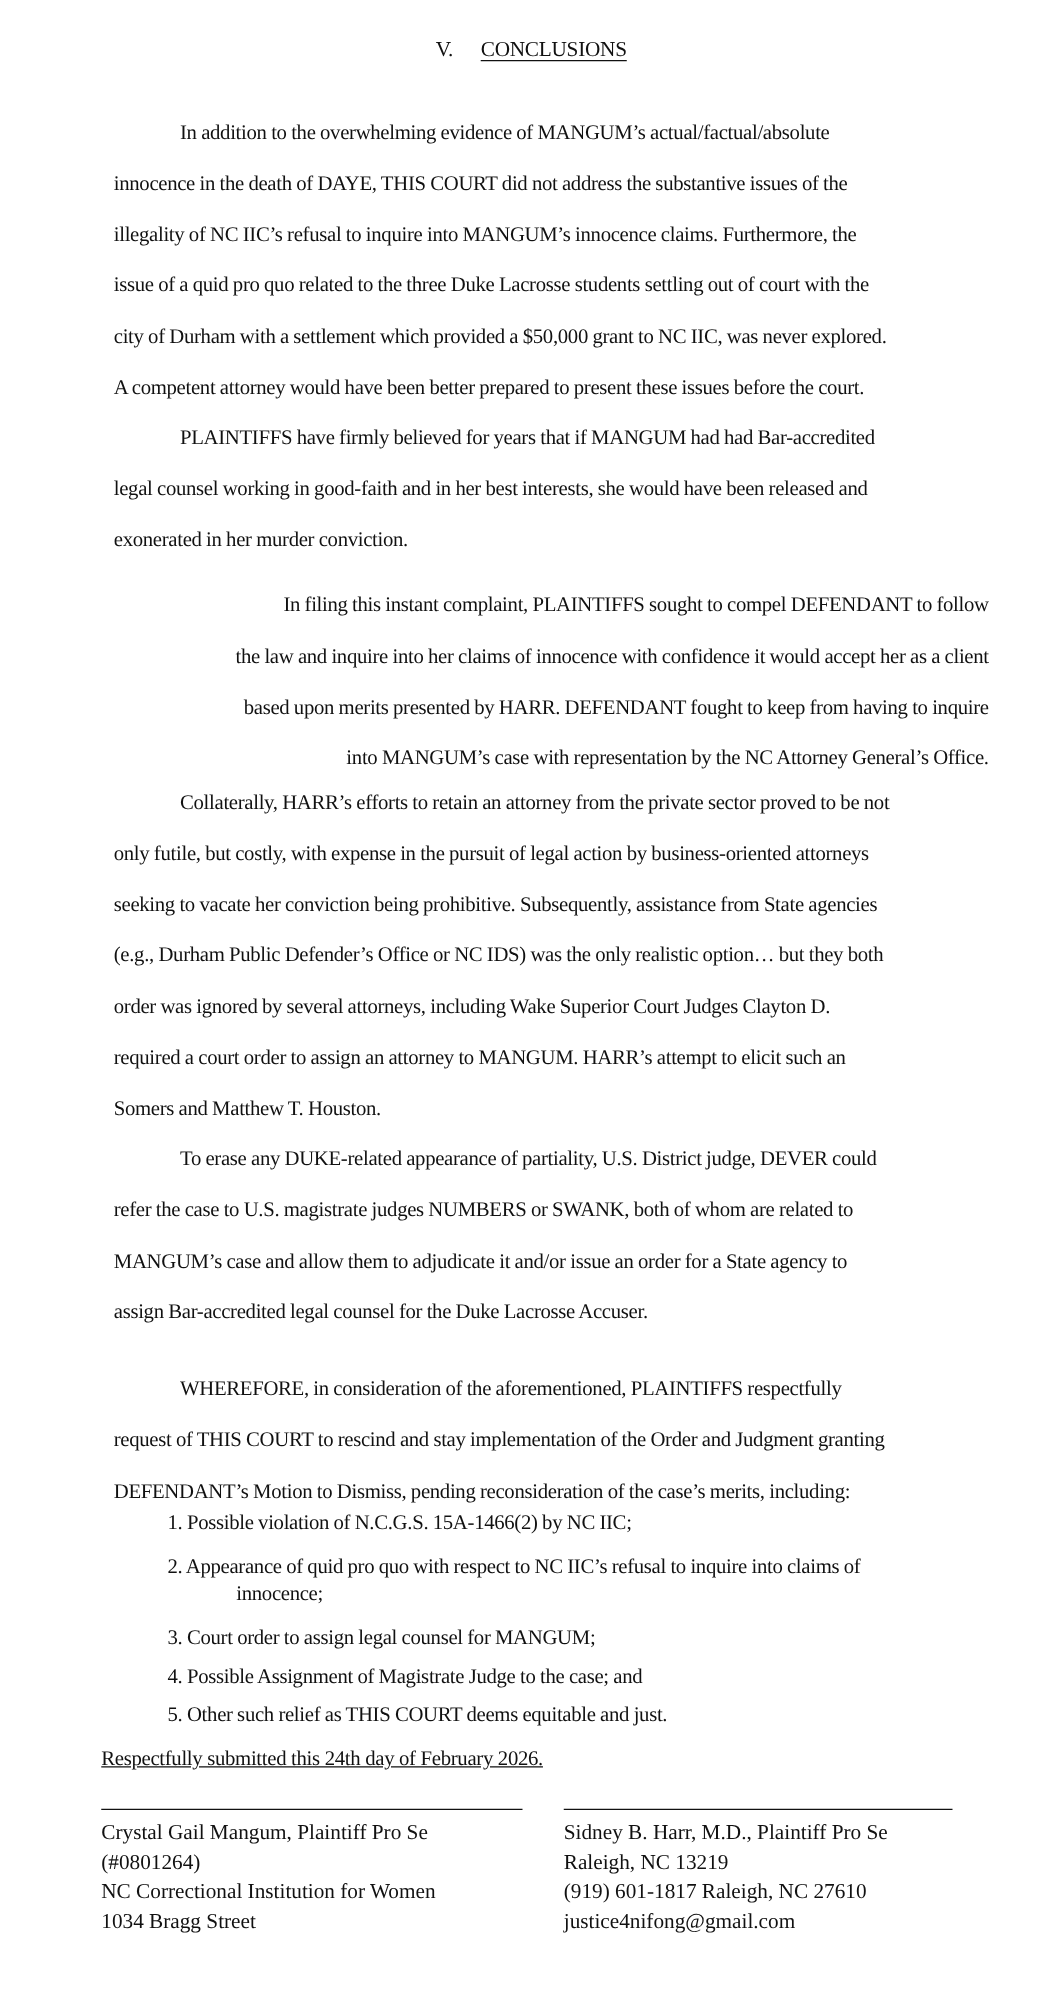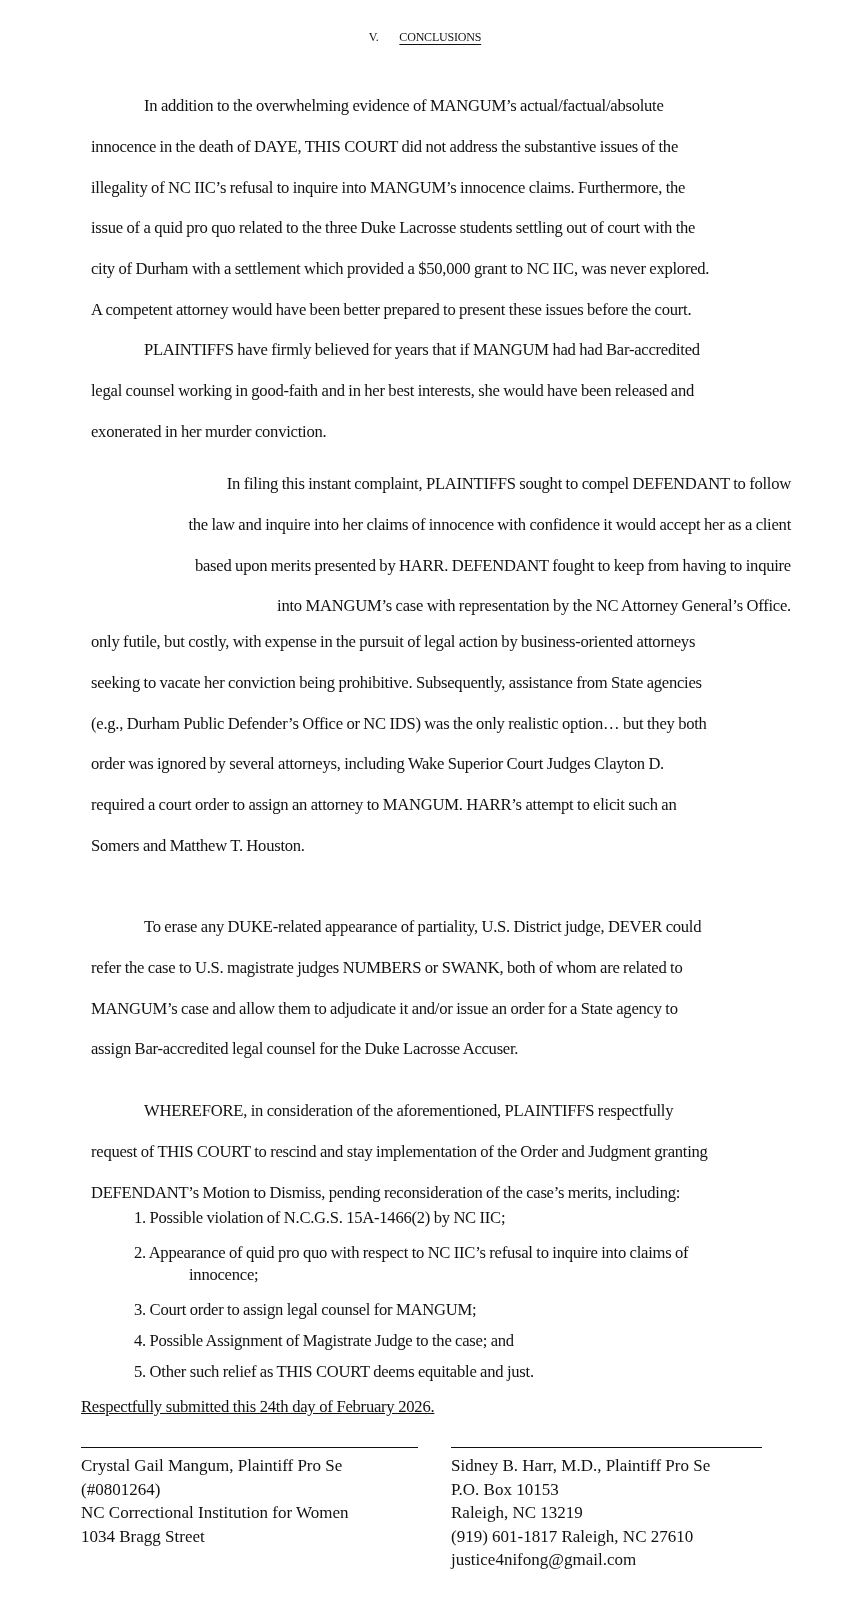"V. CONCLUSIONS" .heading { font-size: 12px -> 17px }
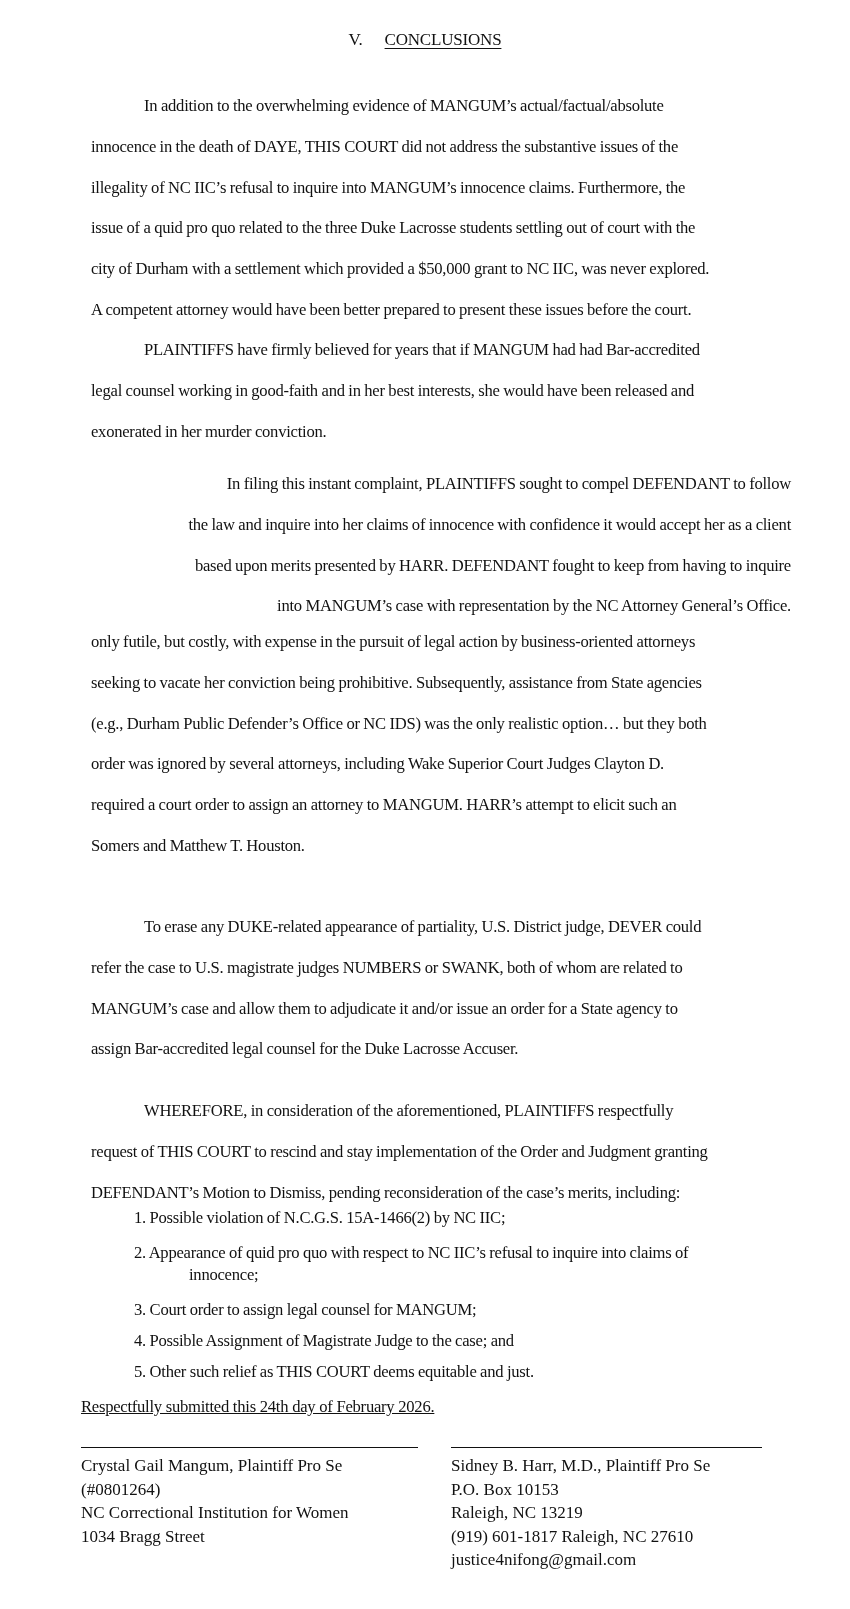"Collaterally, HARR’s efforts to retain" span.line { html: none -> <span>Collaterally, HARR’s efforts to retain an attorney from the private sector proved to be not</span> }
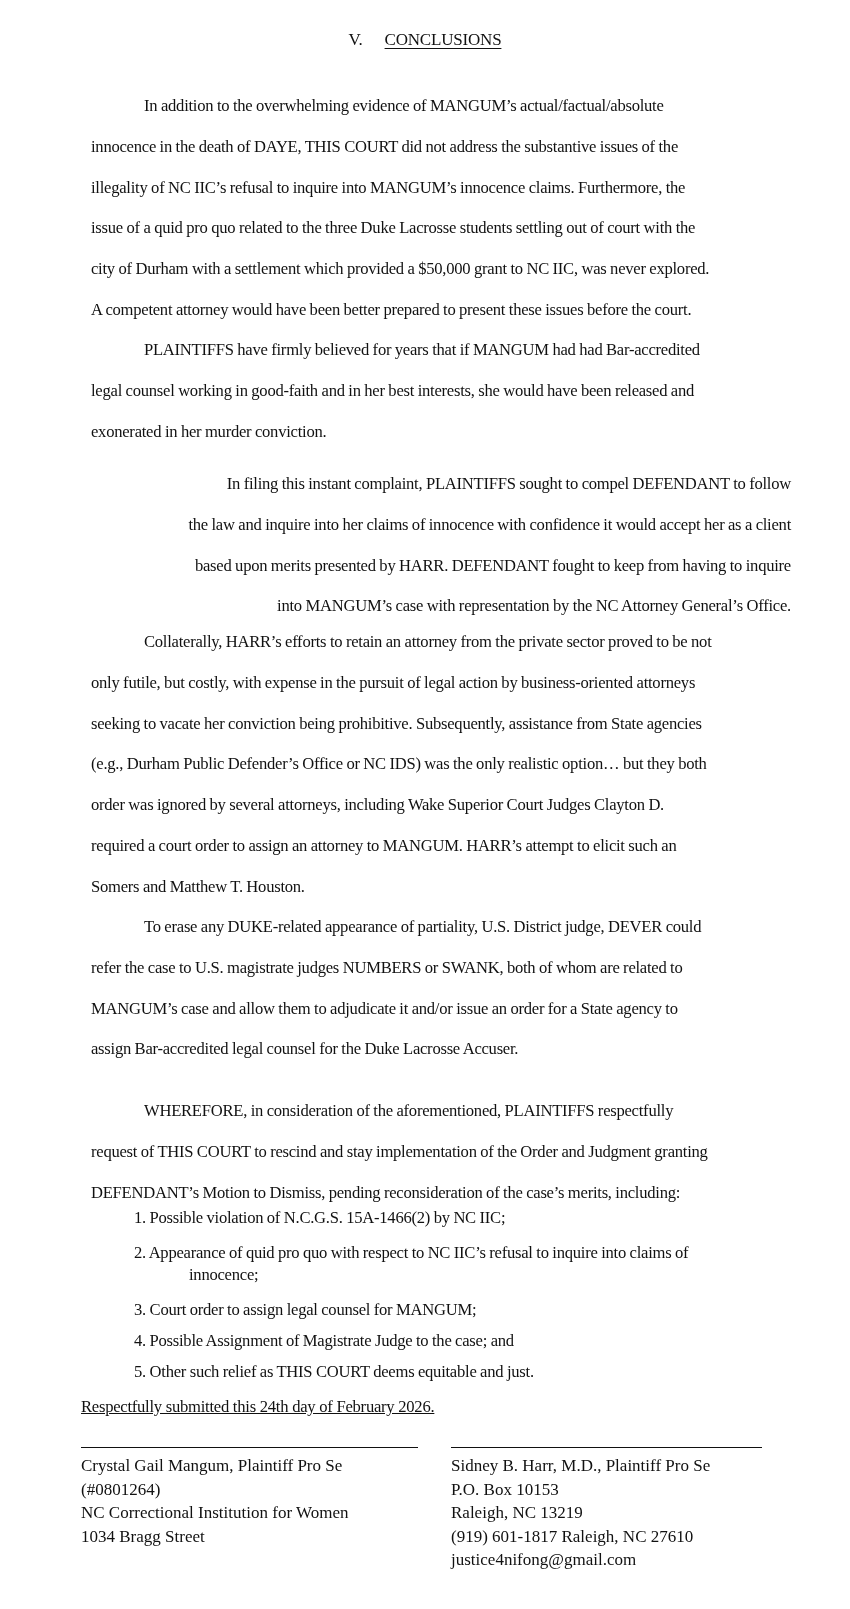"P.O. Box 10153" div { html: <div>P.O. Box 10153</div> -> none }
